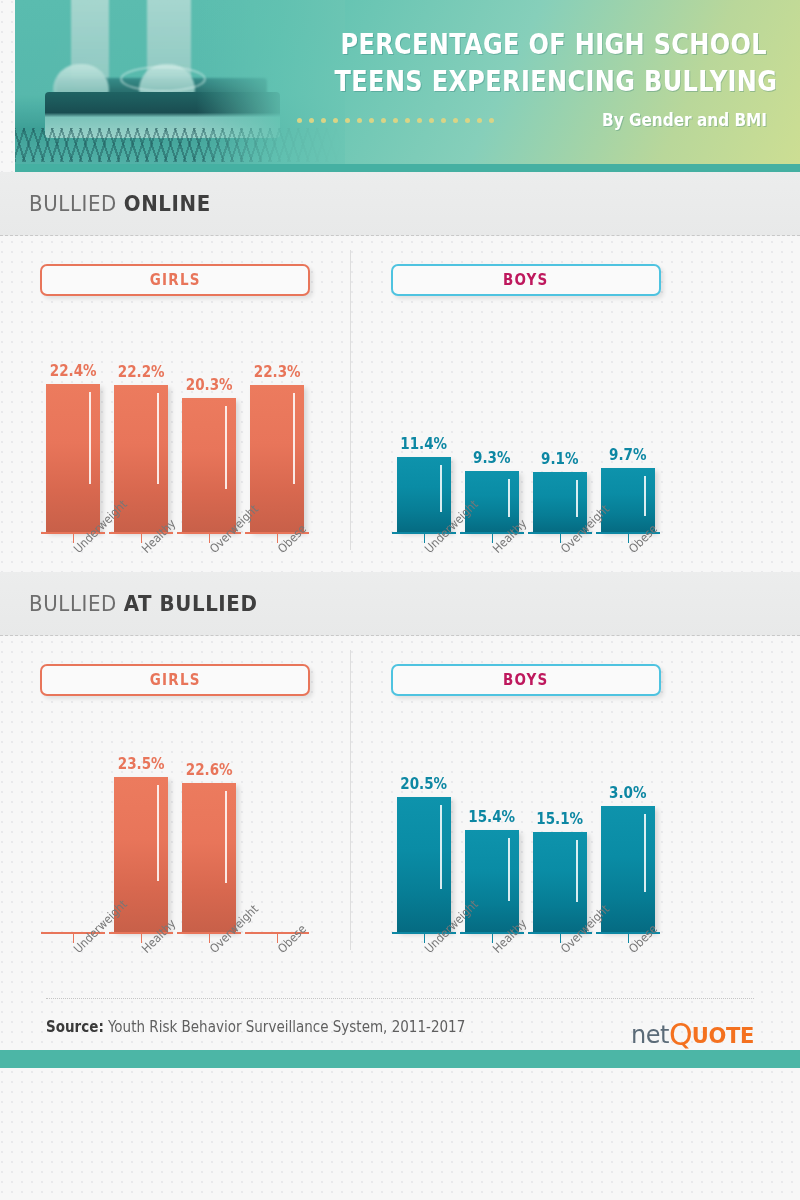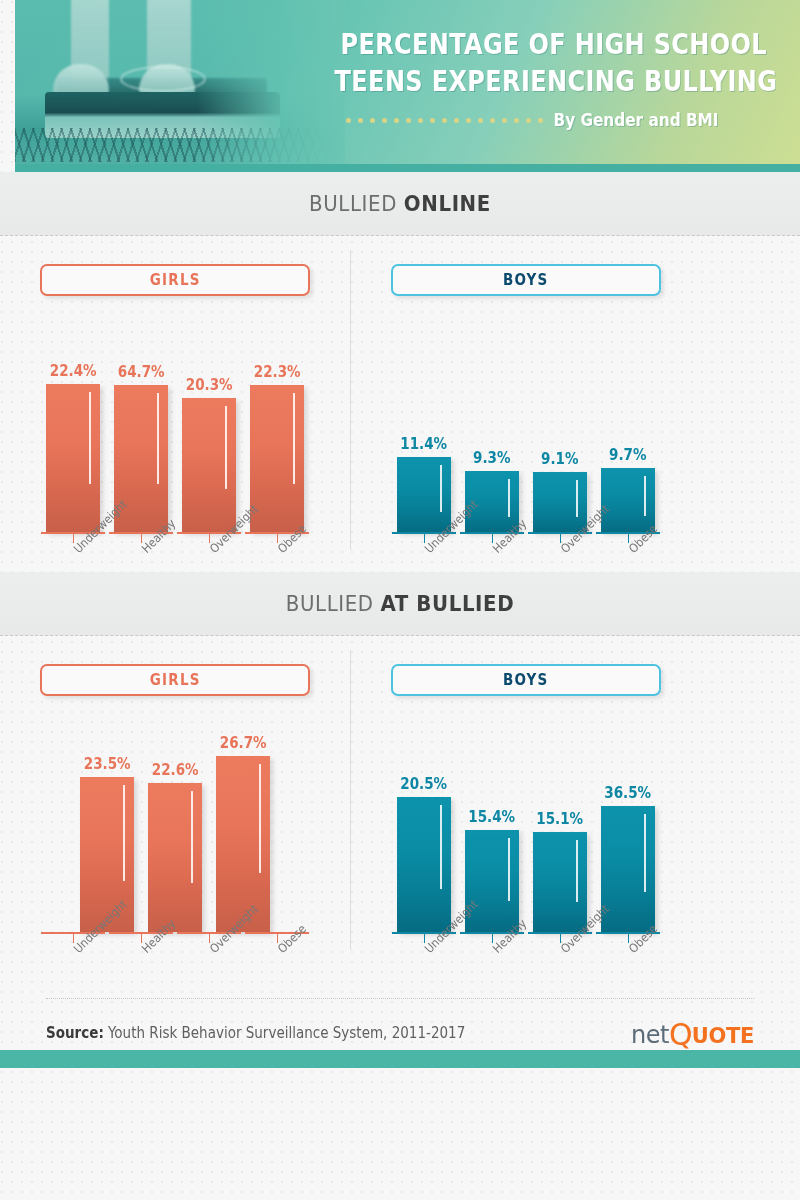"By Gender and BMI" .header-sub-row { justify-content: center -> space-between }
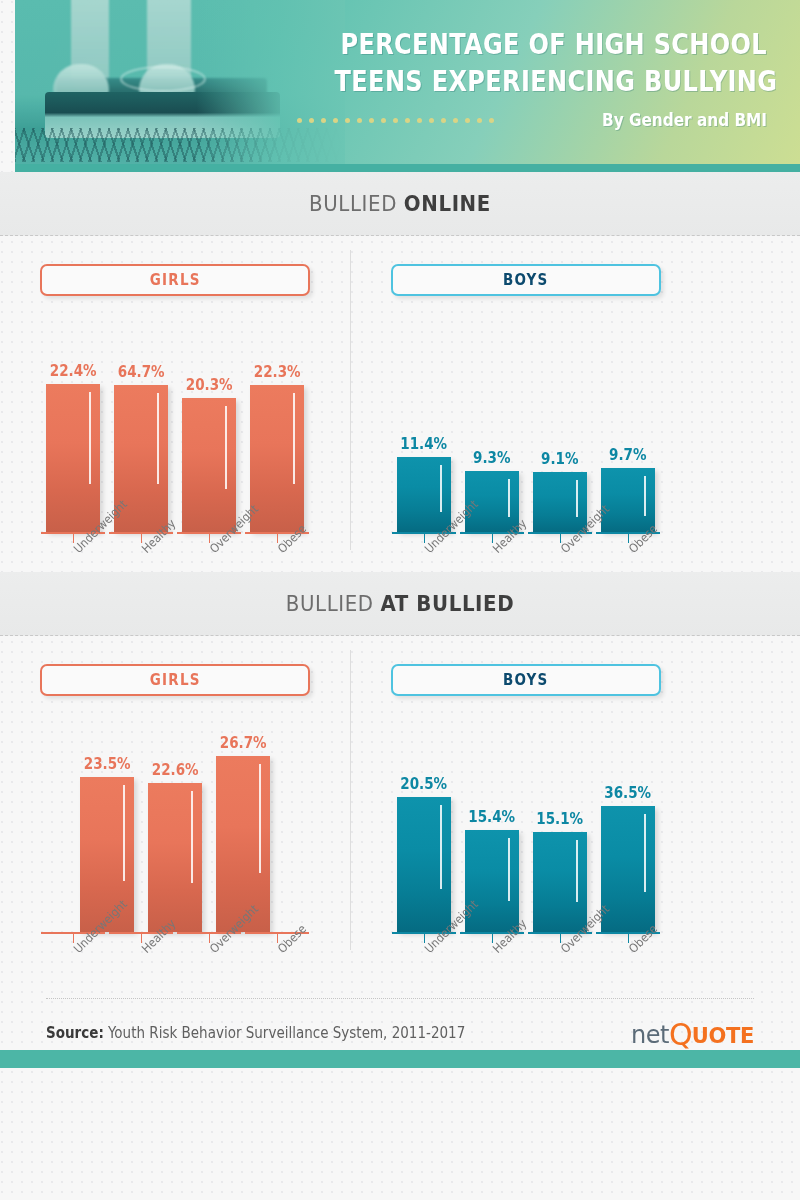"BULLIED ONLINE" .band { justify-content: center -> none; padding-left: none -> 29px }
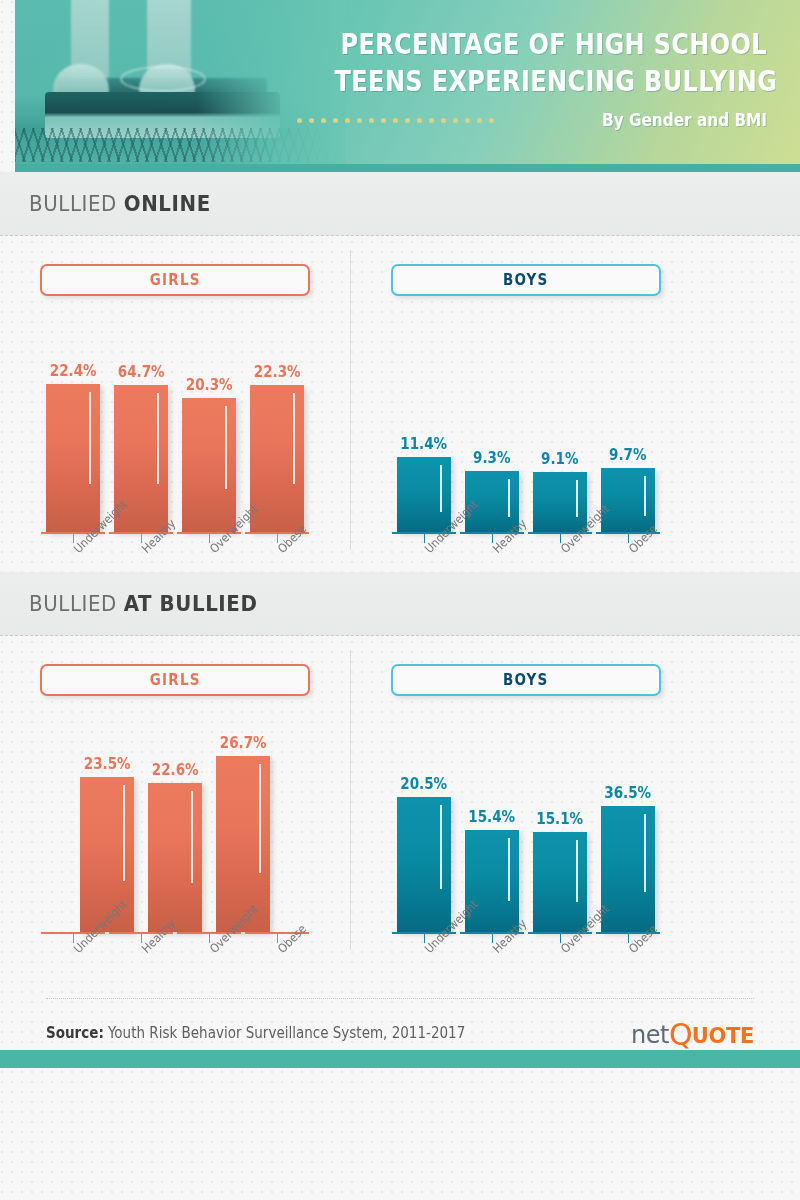"BOYS" .pill.boys { color: #0c4a6e -> #be185d }
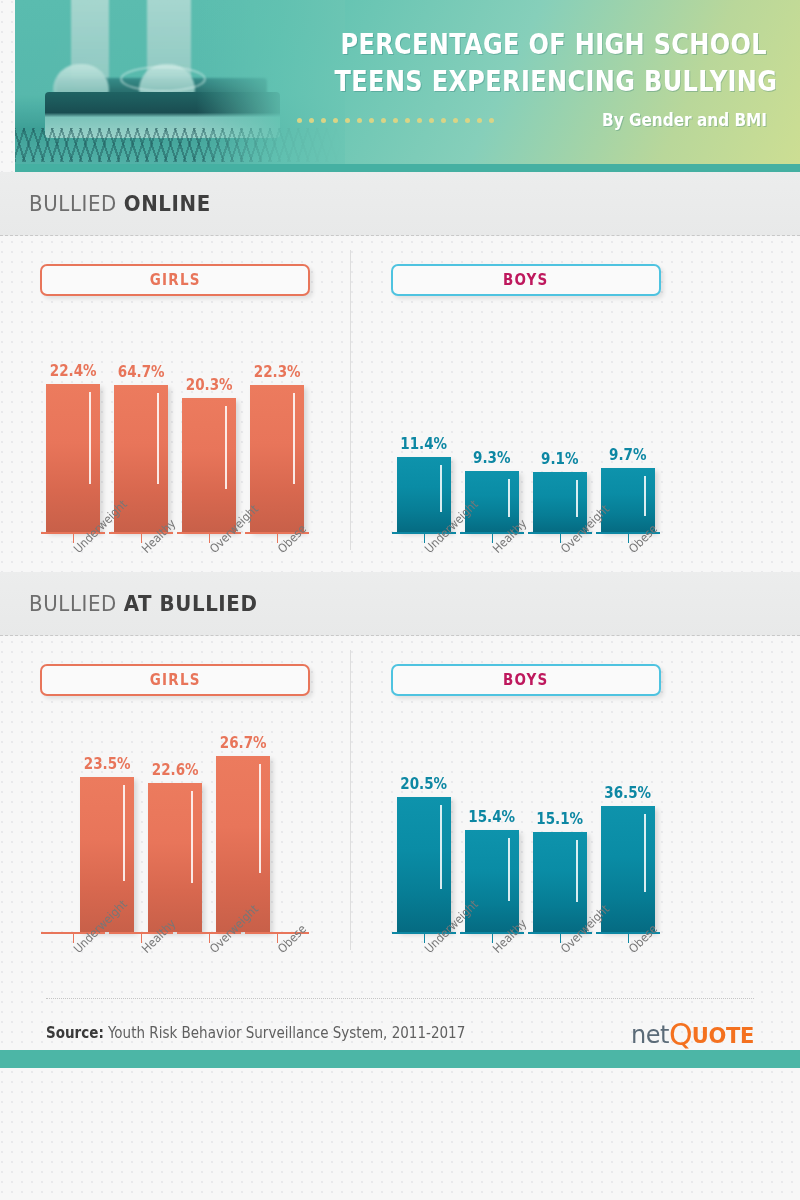"64.7%" div.bar-value { text: 64.7% -> 22.2% }
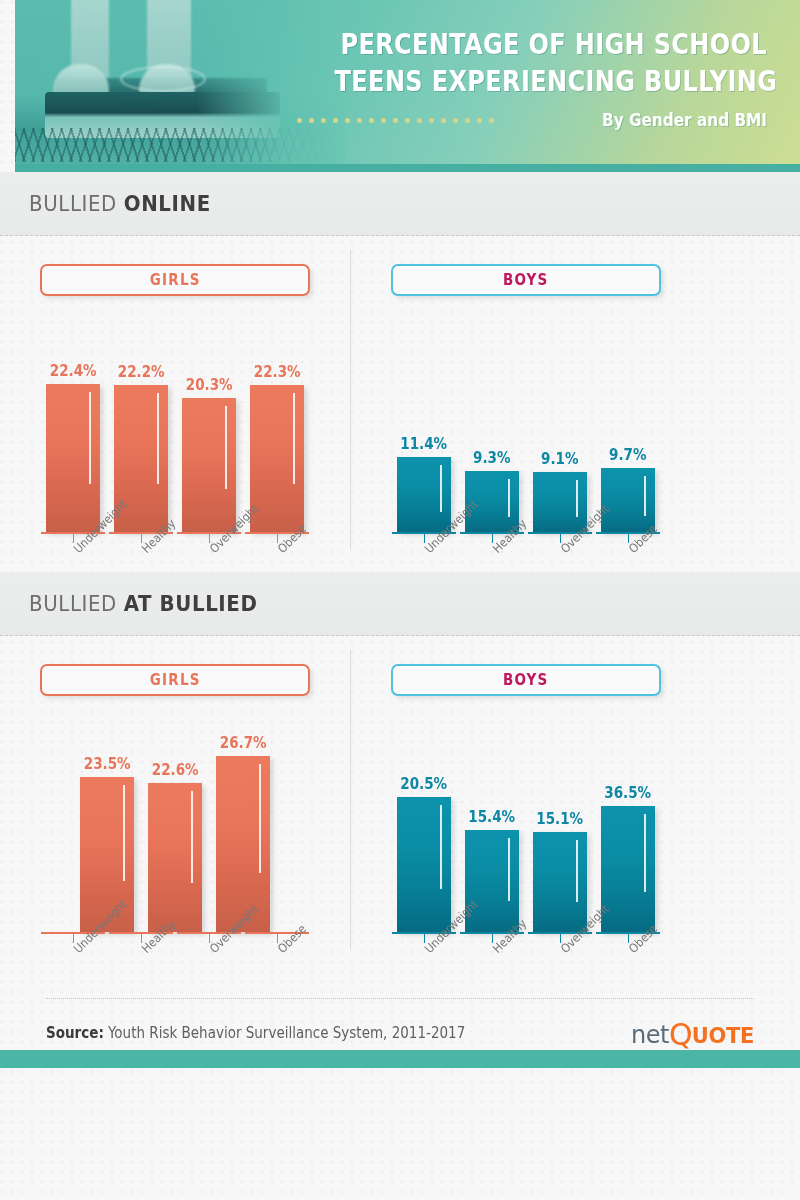"26.7%" div.bar-wrap { html: <div> <div>26.7%</div> <div> <div></div> </div> </div> -> none }
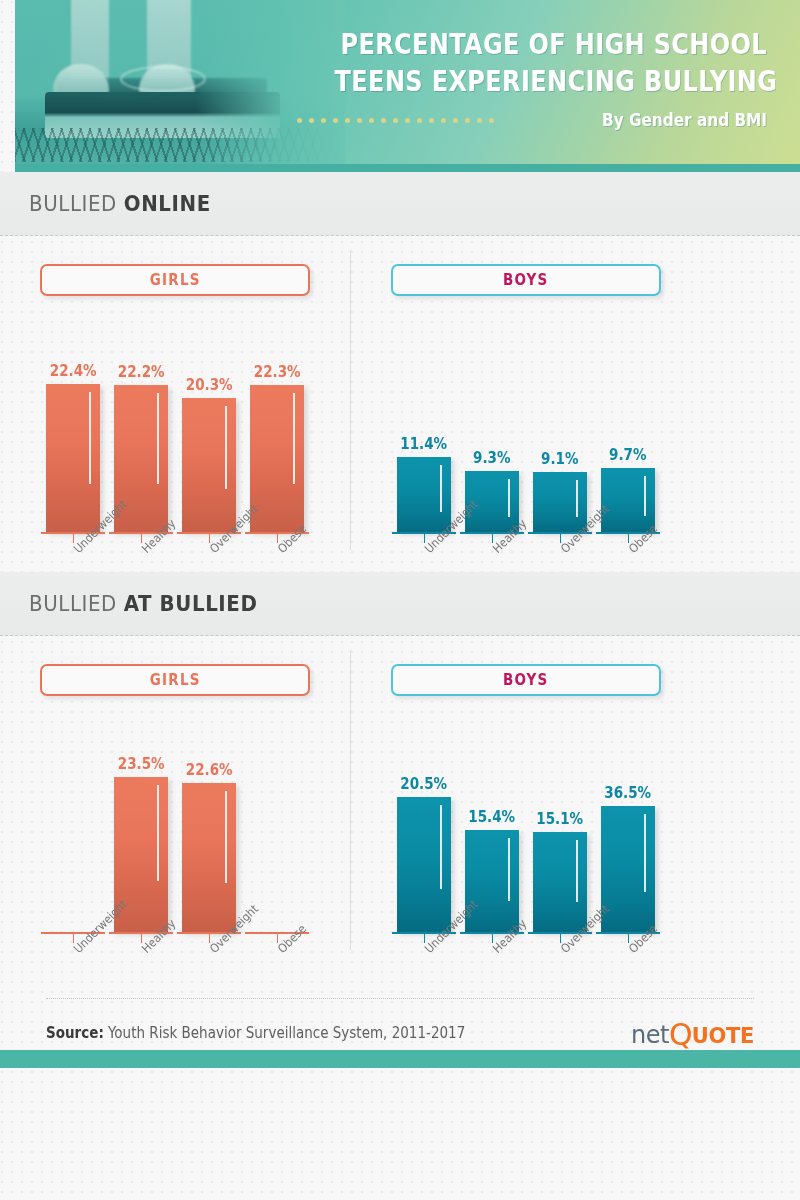"36.5%" div.bar-value { text: 36.5% -> 3.0% }
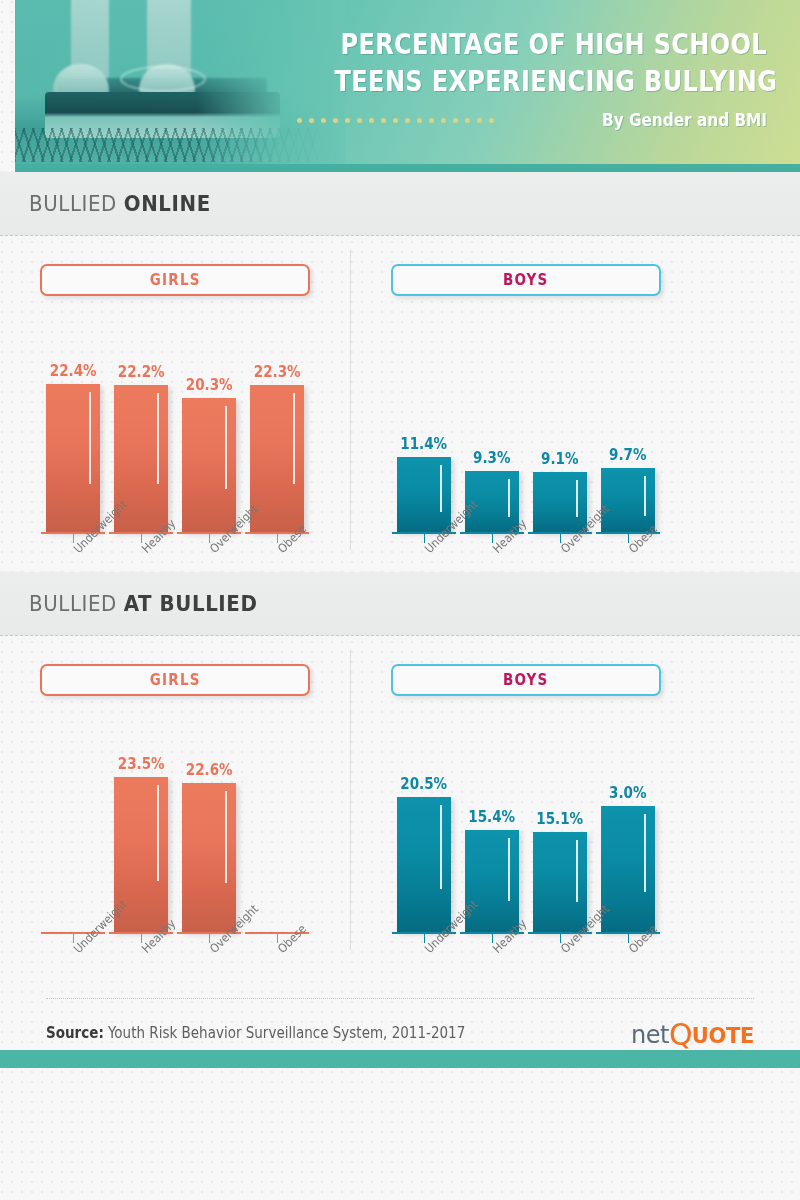"Source: Youth Risk Behavior Surveillance" .footer-row { align-items: center -> flex-start }
